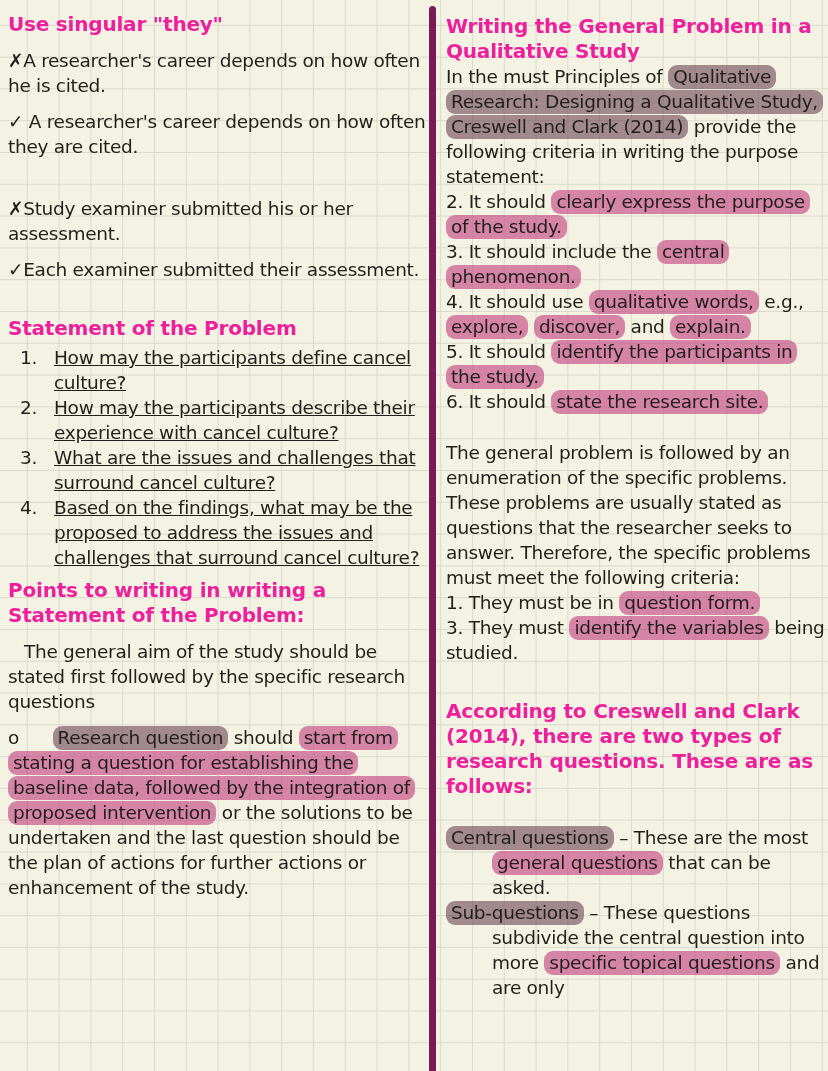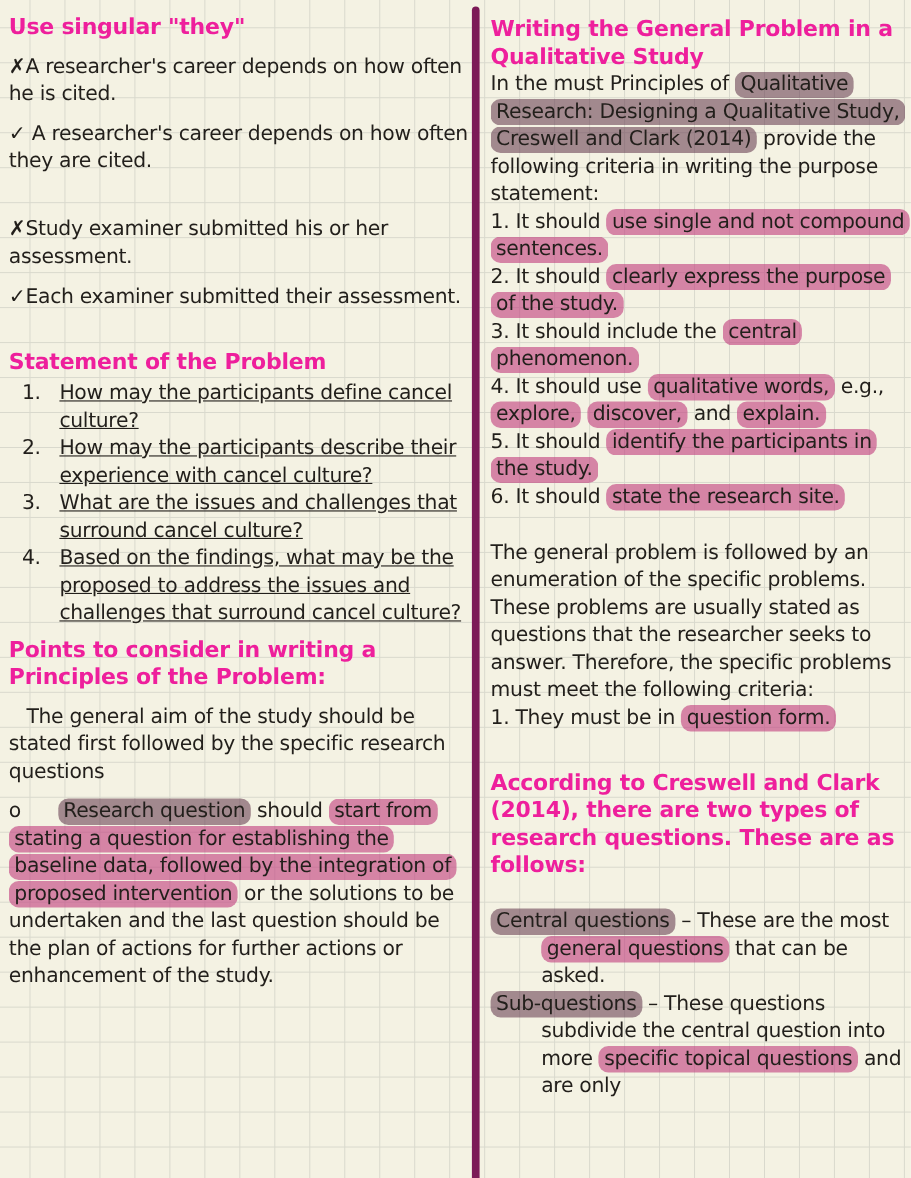"1. It should use single" p.note { html: <p><span>1. It should </span><span>use single and not compound sentences.</span></p> -> none }
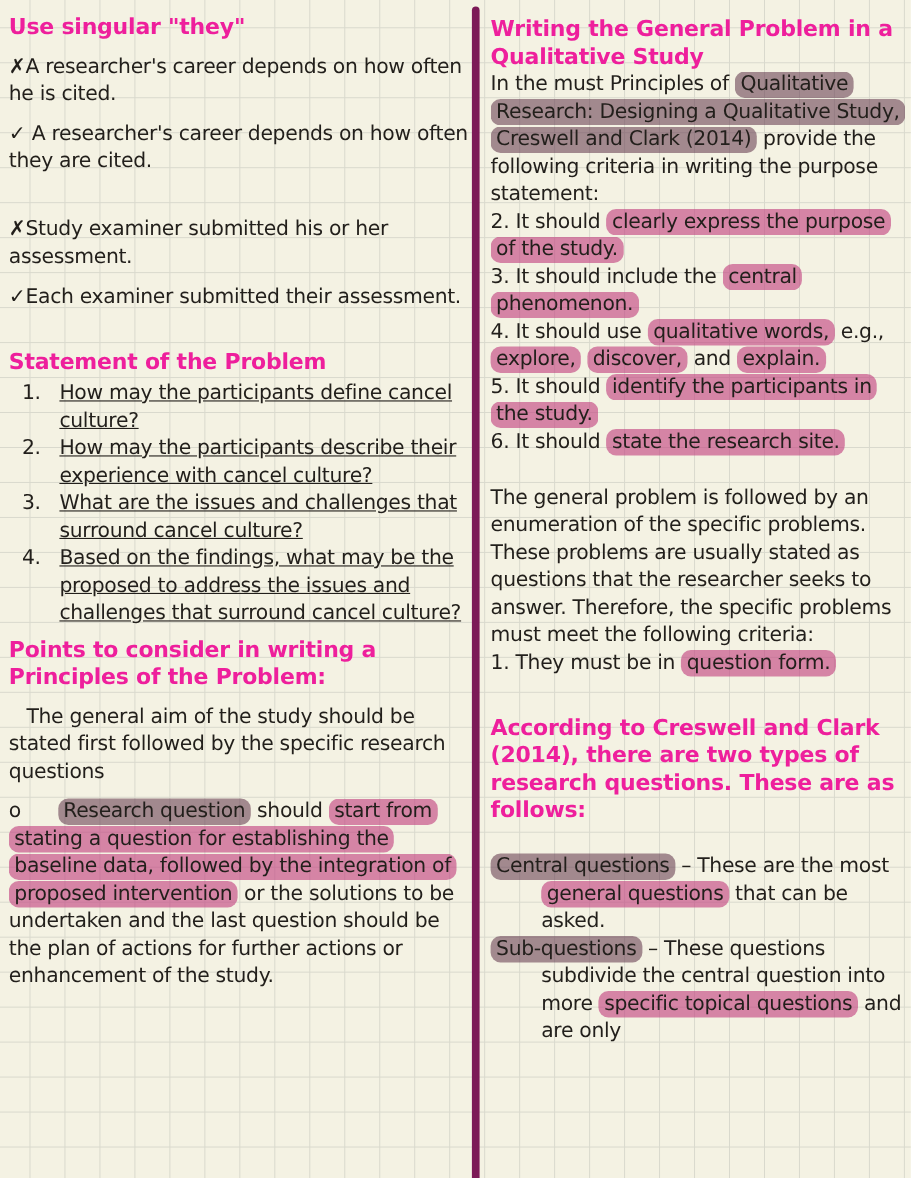"Points to consider in writing" span { text: consider in writing a Principles -> writing in writing a Statement }
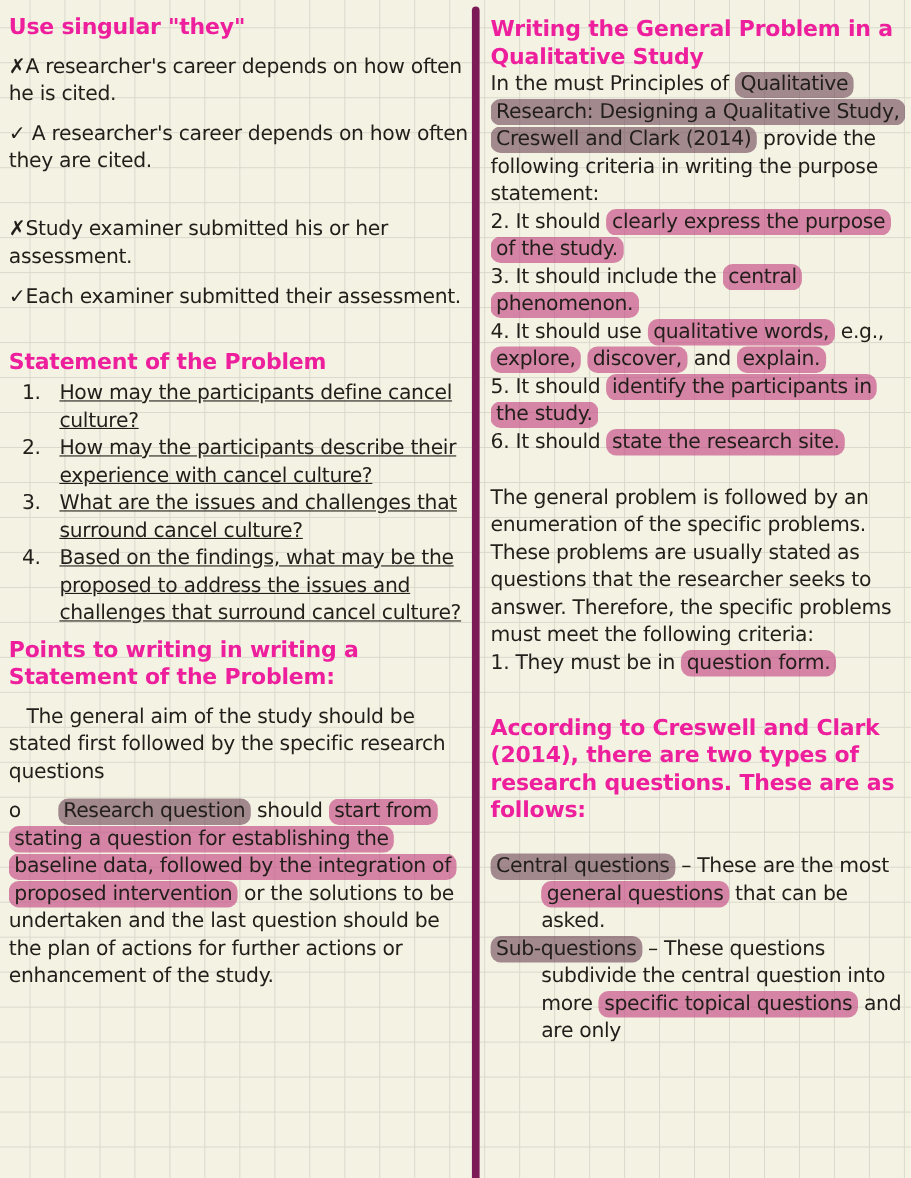"3. They must identify the" p.note { html: none -> <p><span>3. They must </span><span>identify the variables</span><span> being studied.</span></p> }
